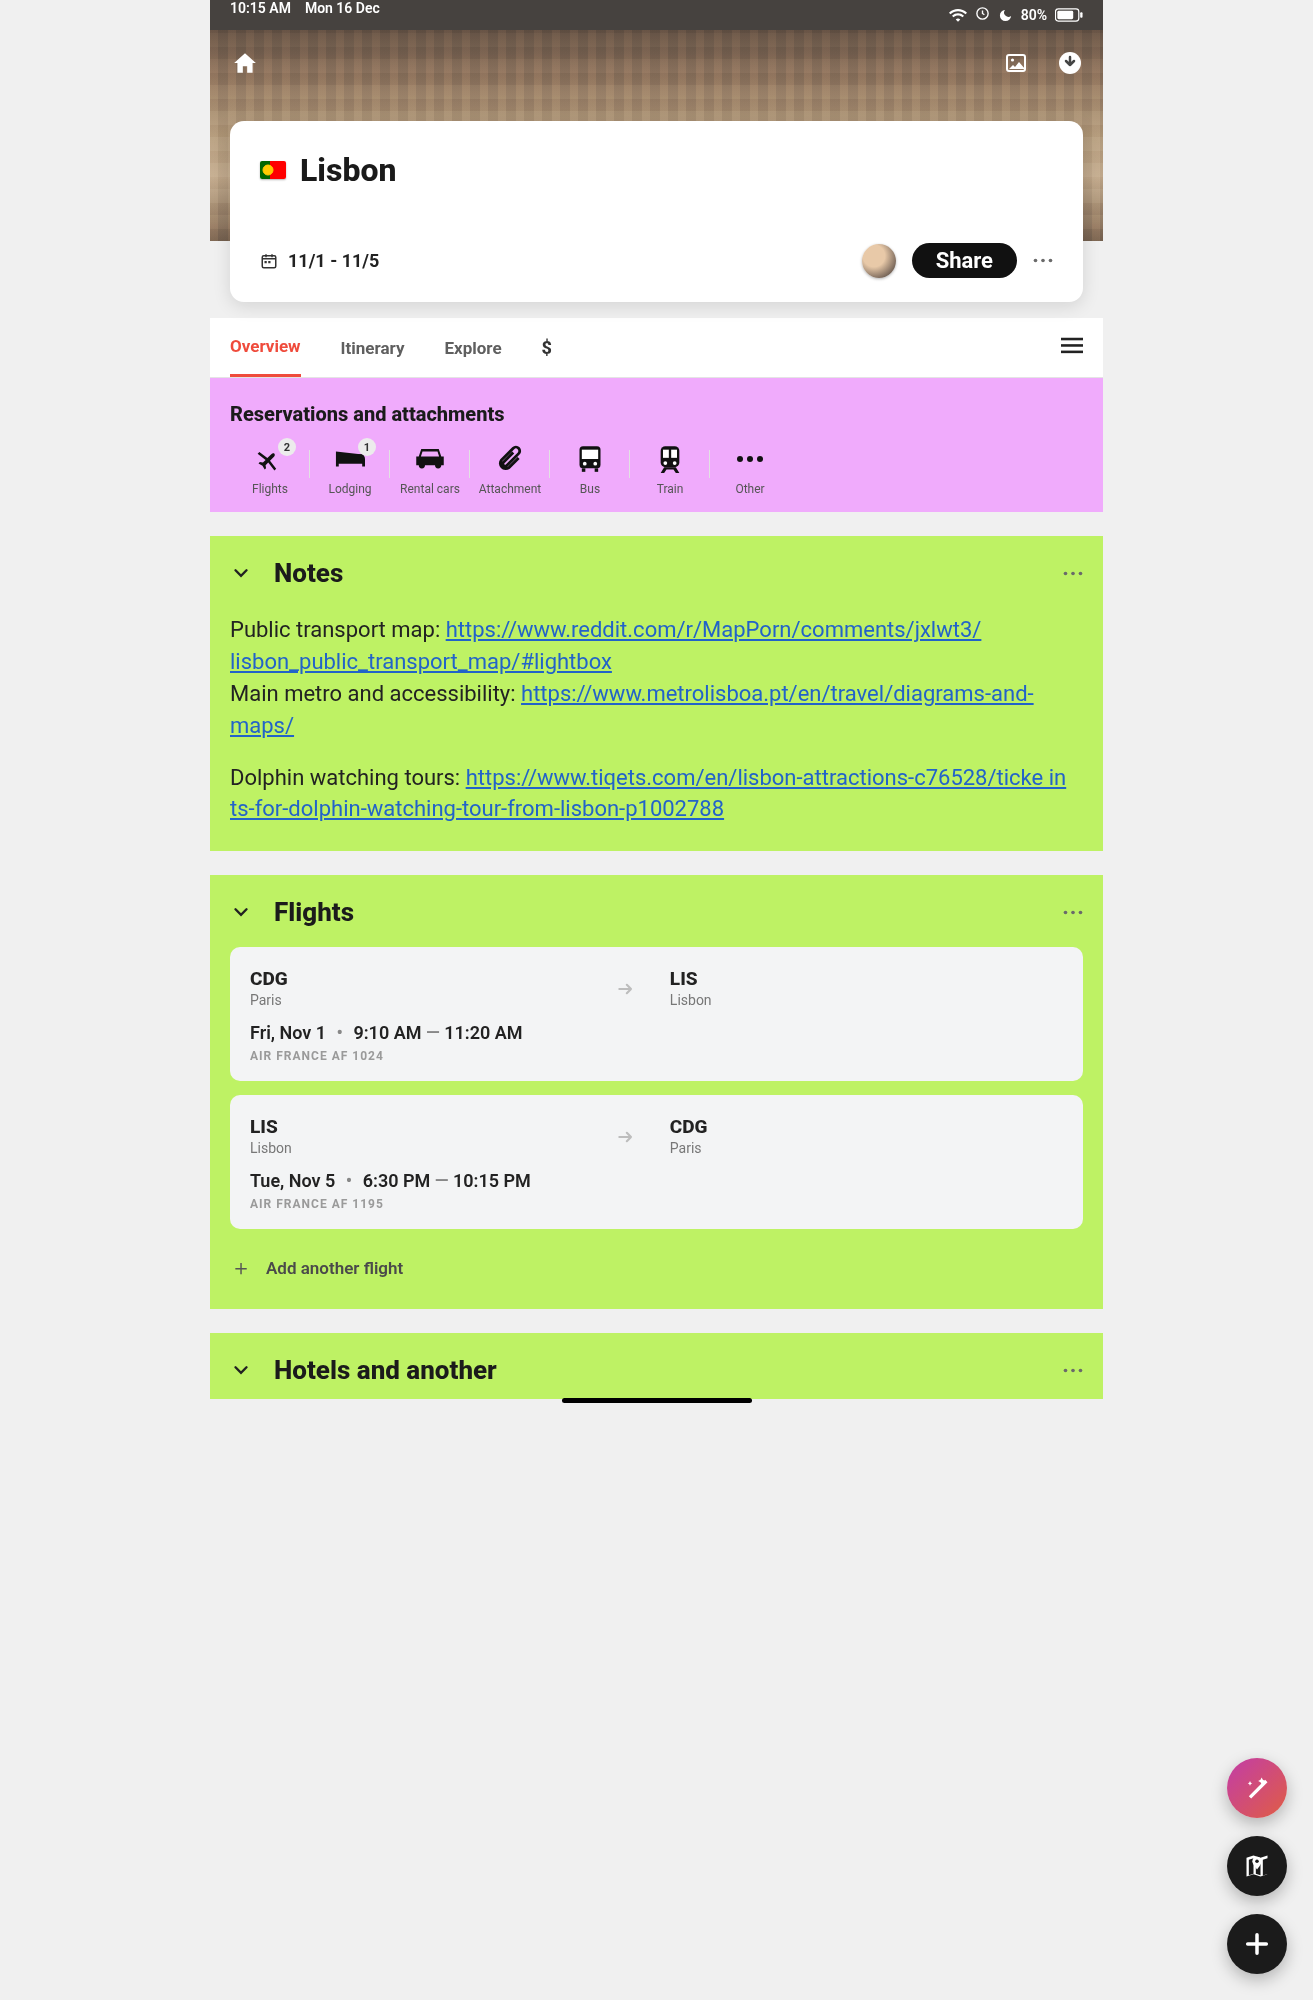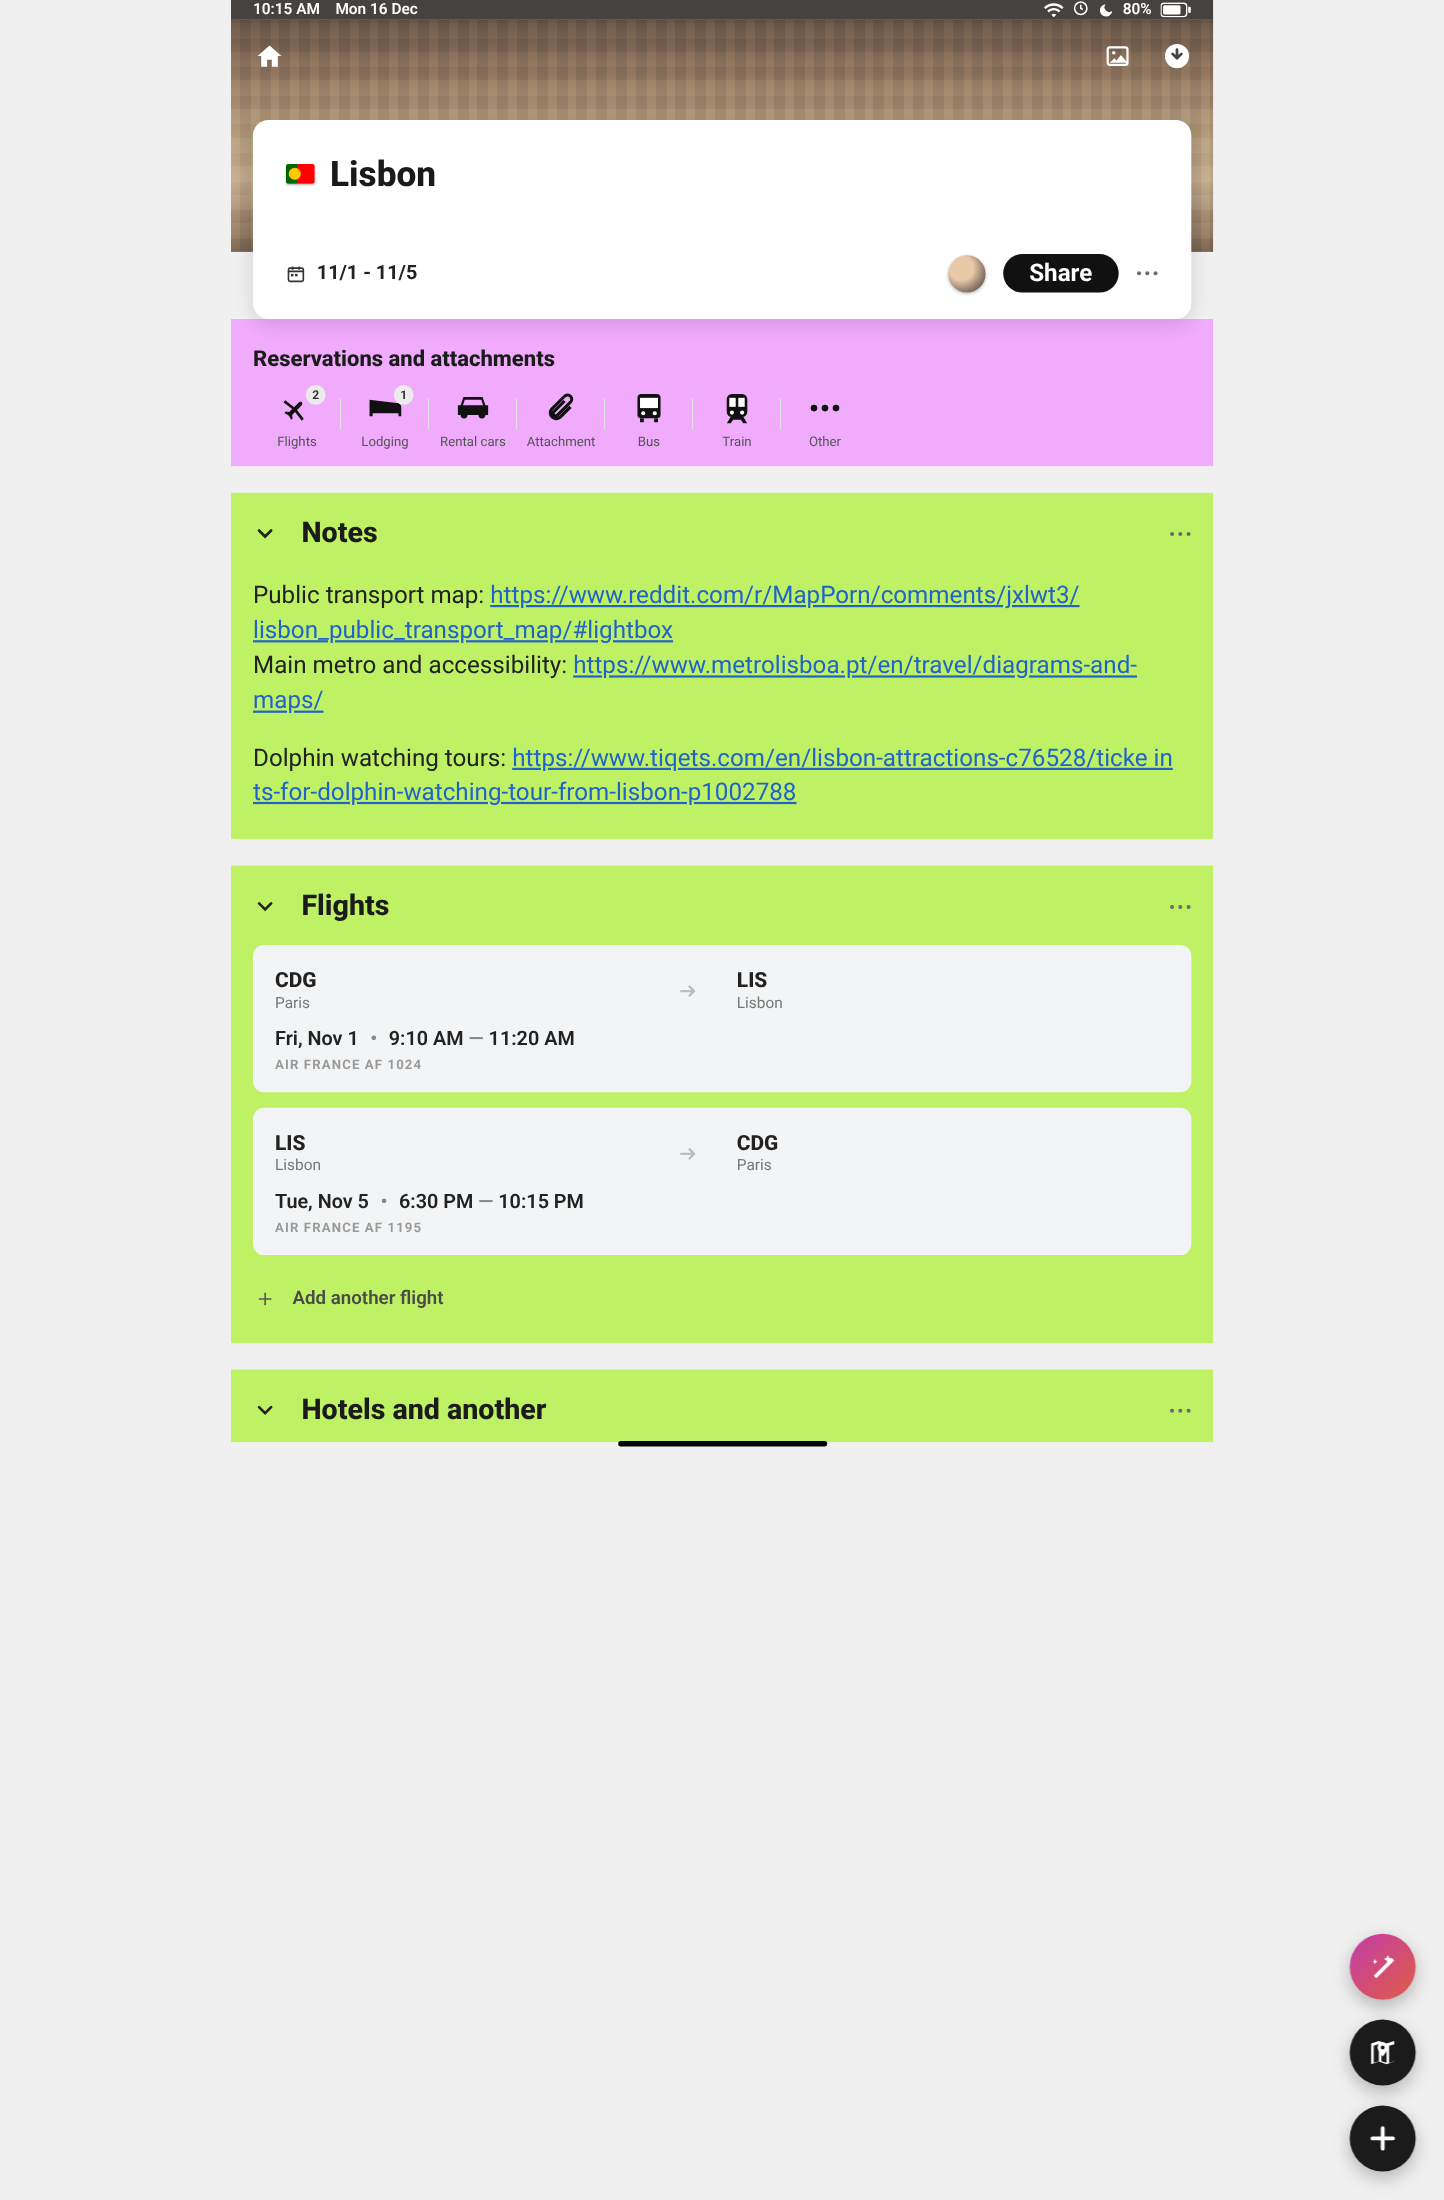"10:15 AM" .status-bar { align-items: center -> none; height: 18px -> 30px }
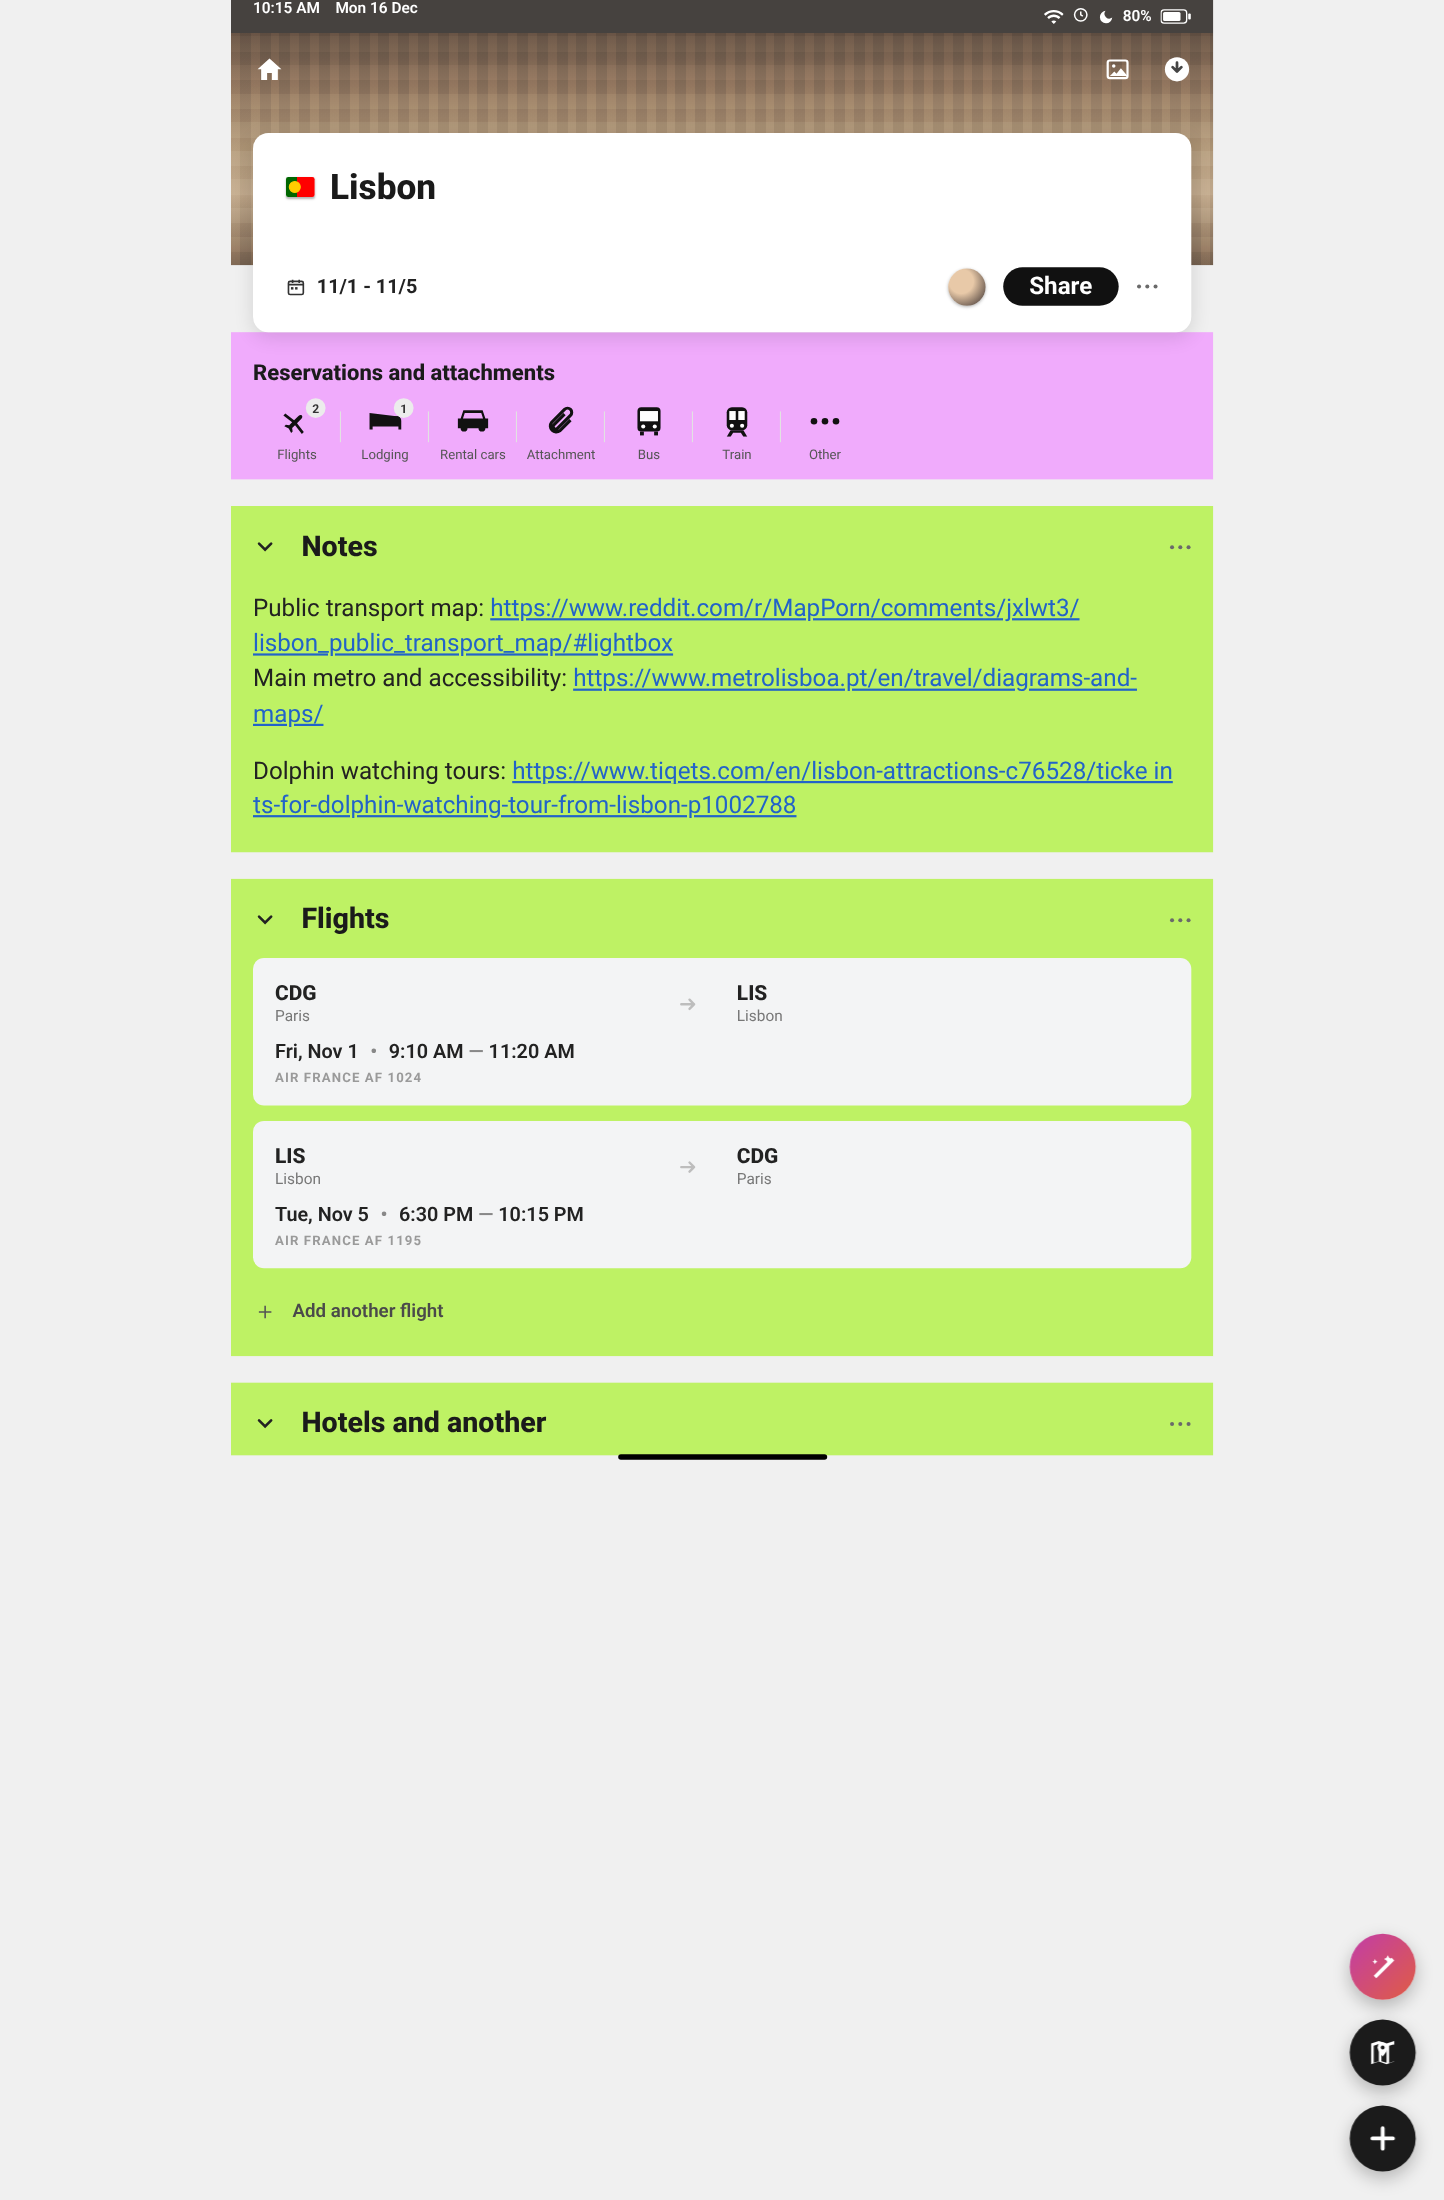"Overview" div.tabs { html: none -> <div> <div>Overview</div> <div>Itinerary</div> <div>Explore</div> <div>$</div> <div> <svg> <rect></rect> <rect></rect> <rect></rect> </svg> </div> </div> }
